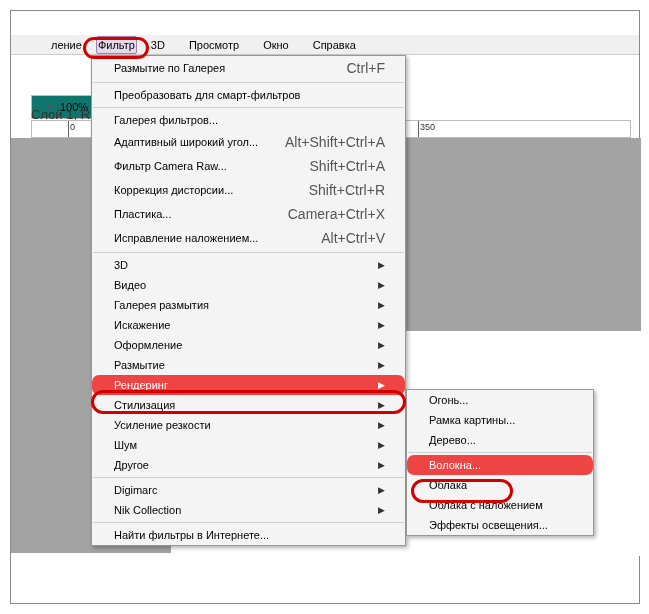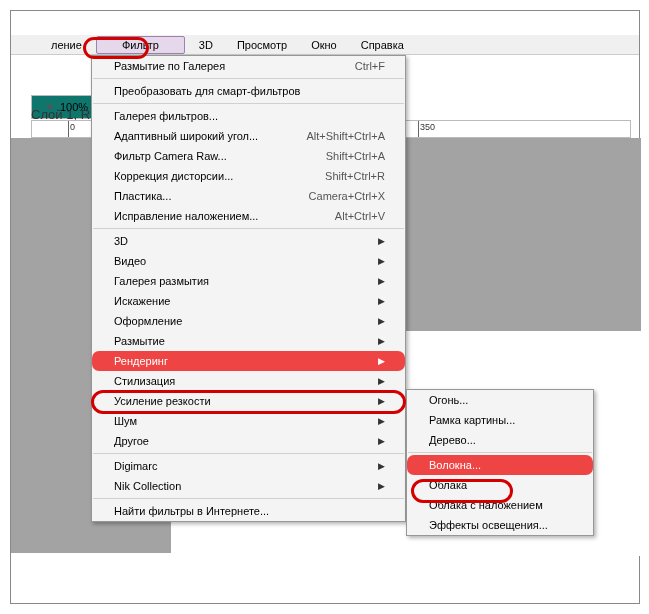"Фильтр" .menu-top.active { padding: 2px 25px -> 2px 1px }
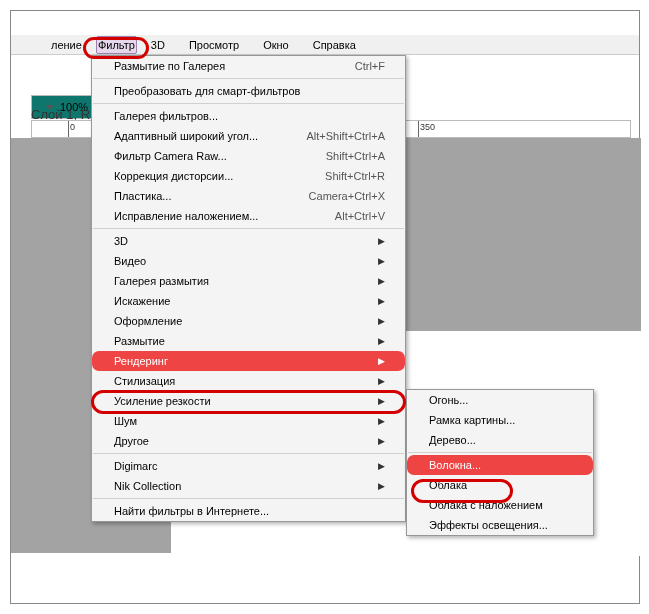"Ctrl+F" .shortcut { font-size: 11px -> 14px }
